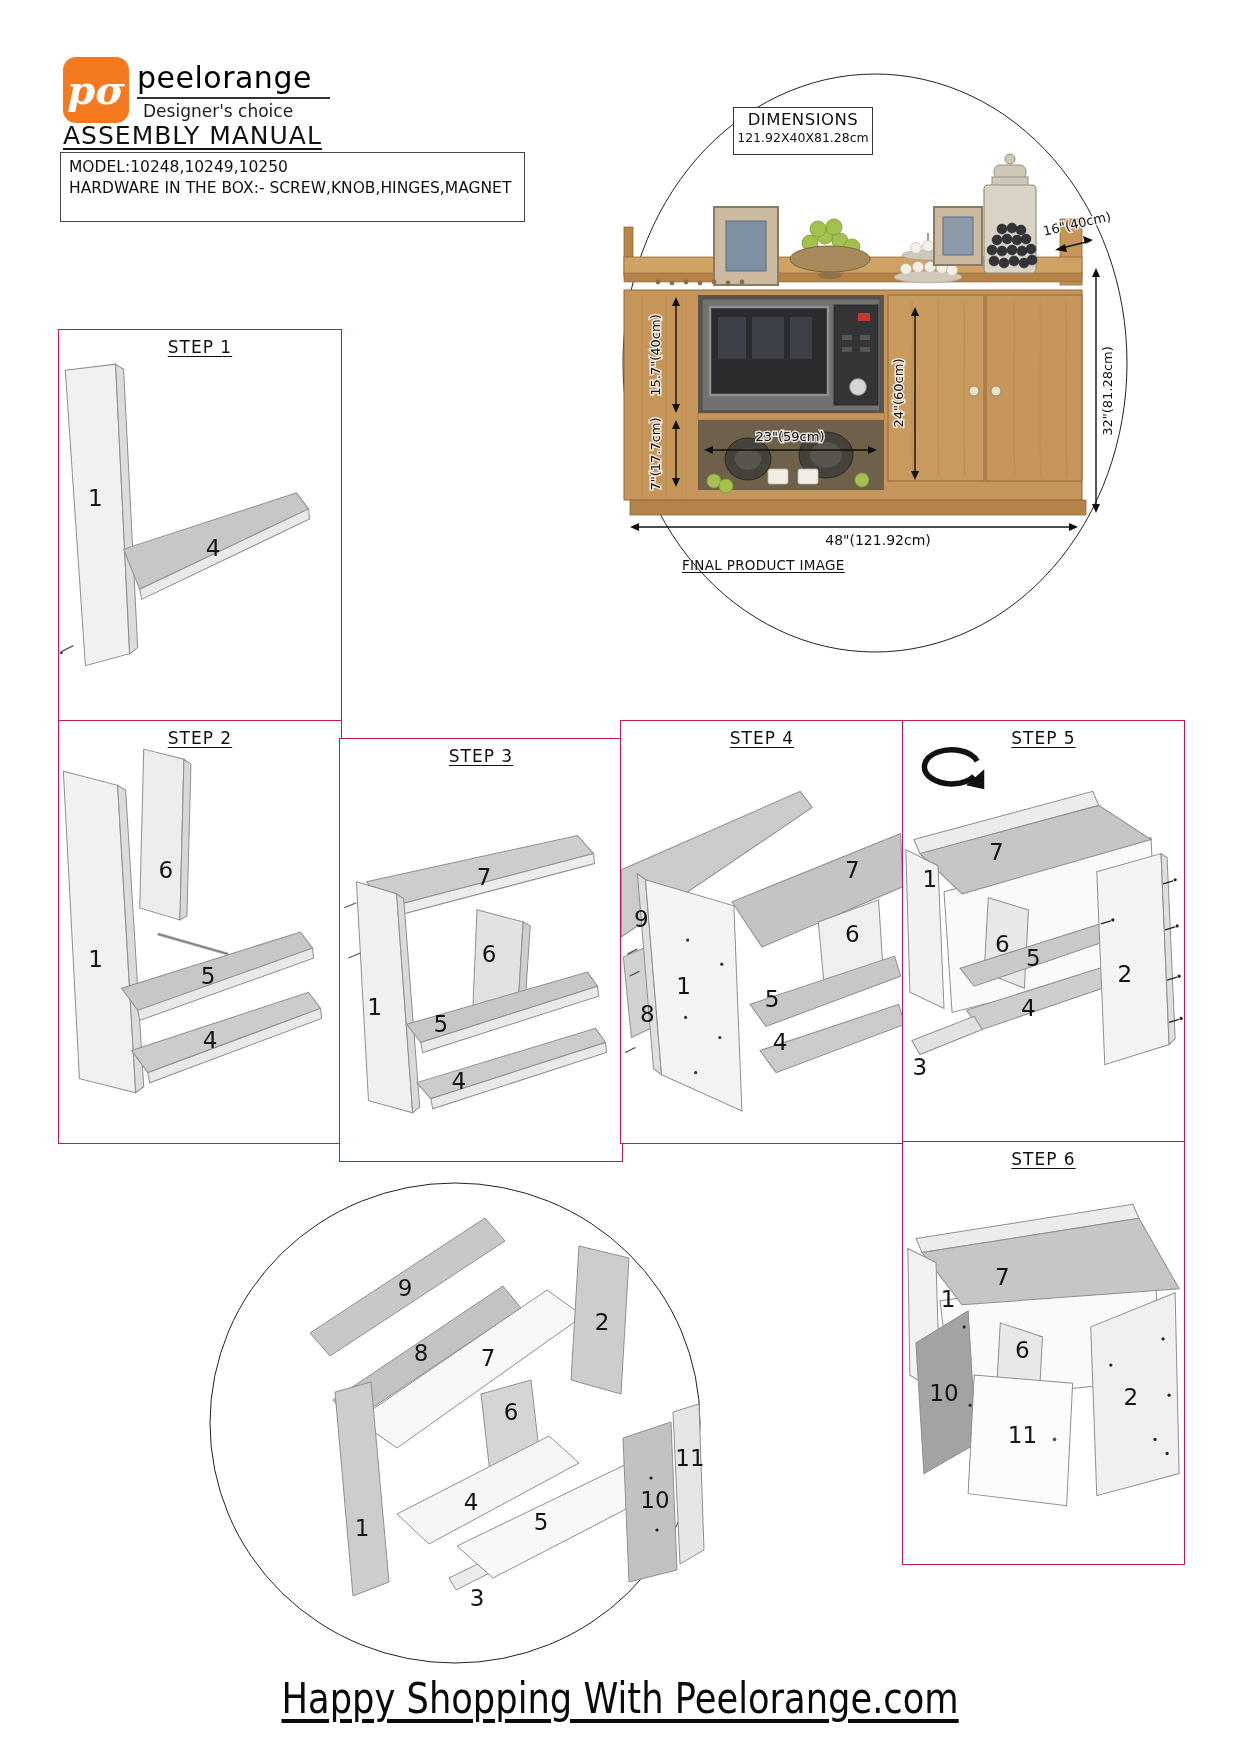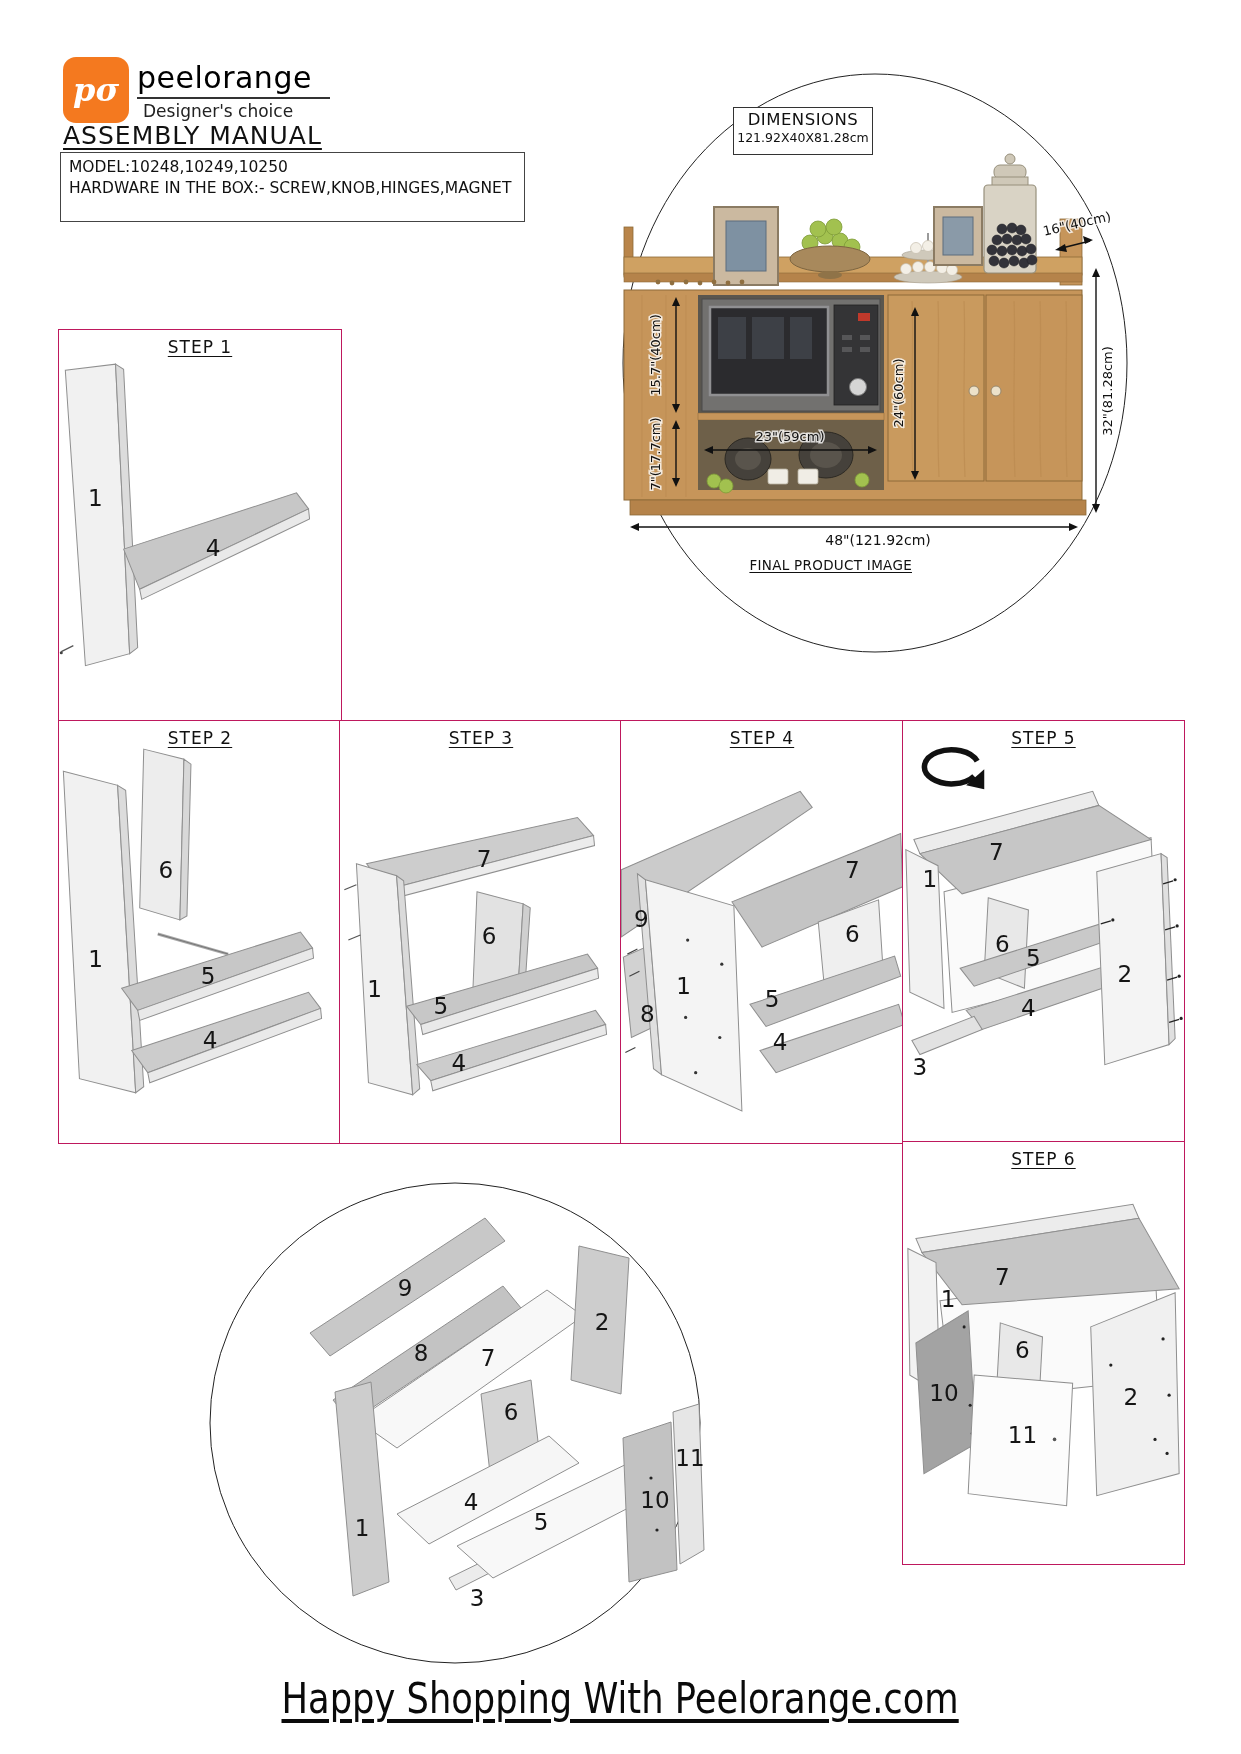"pσ" .logo span { font-size: 32px -> 40px }
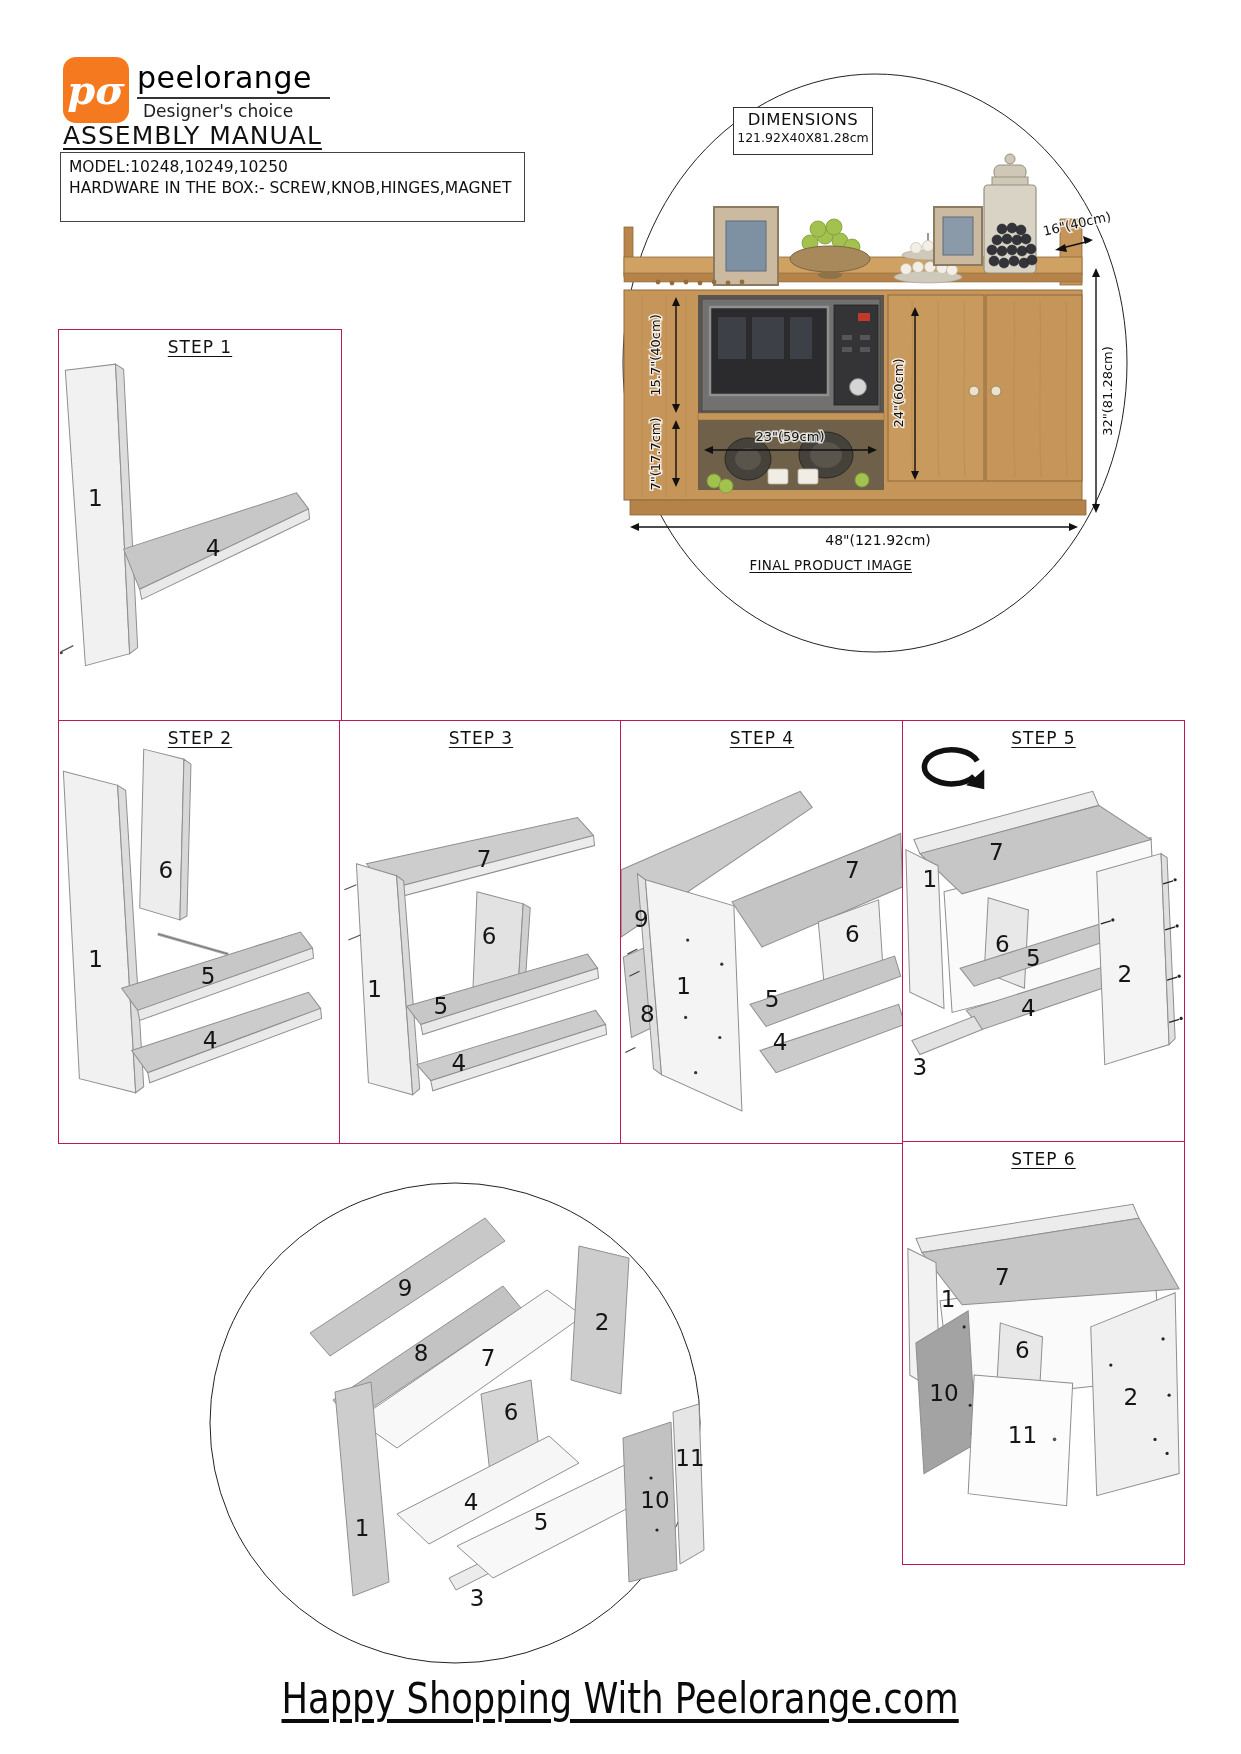"FINAL PRODUCT IMAGE" .prodcaption { text-align: right -> left }
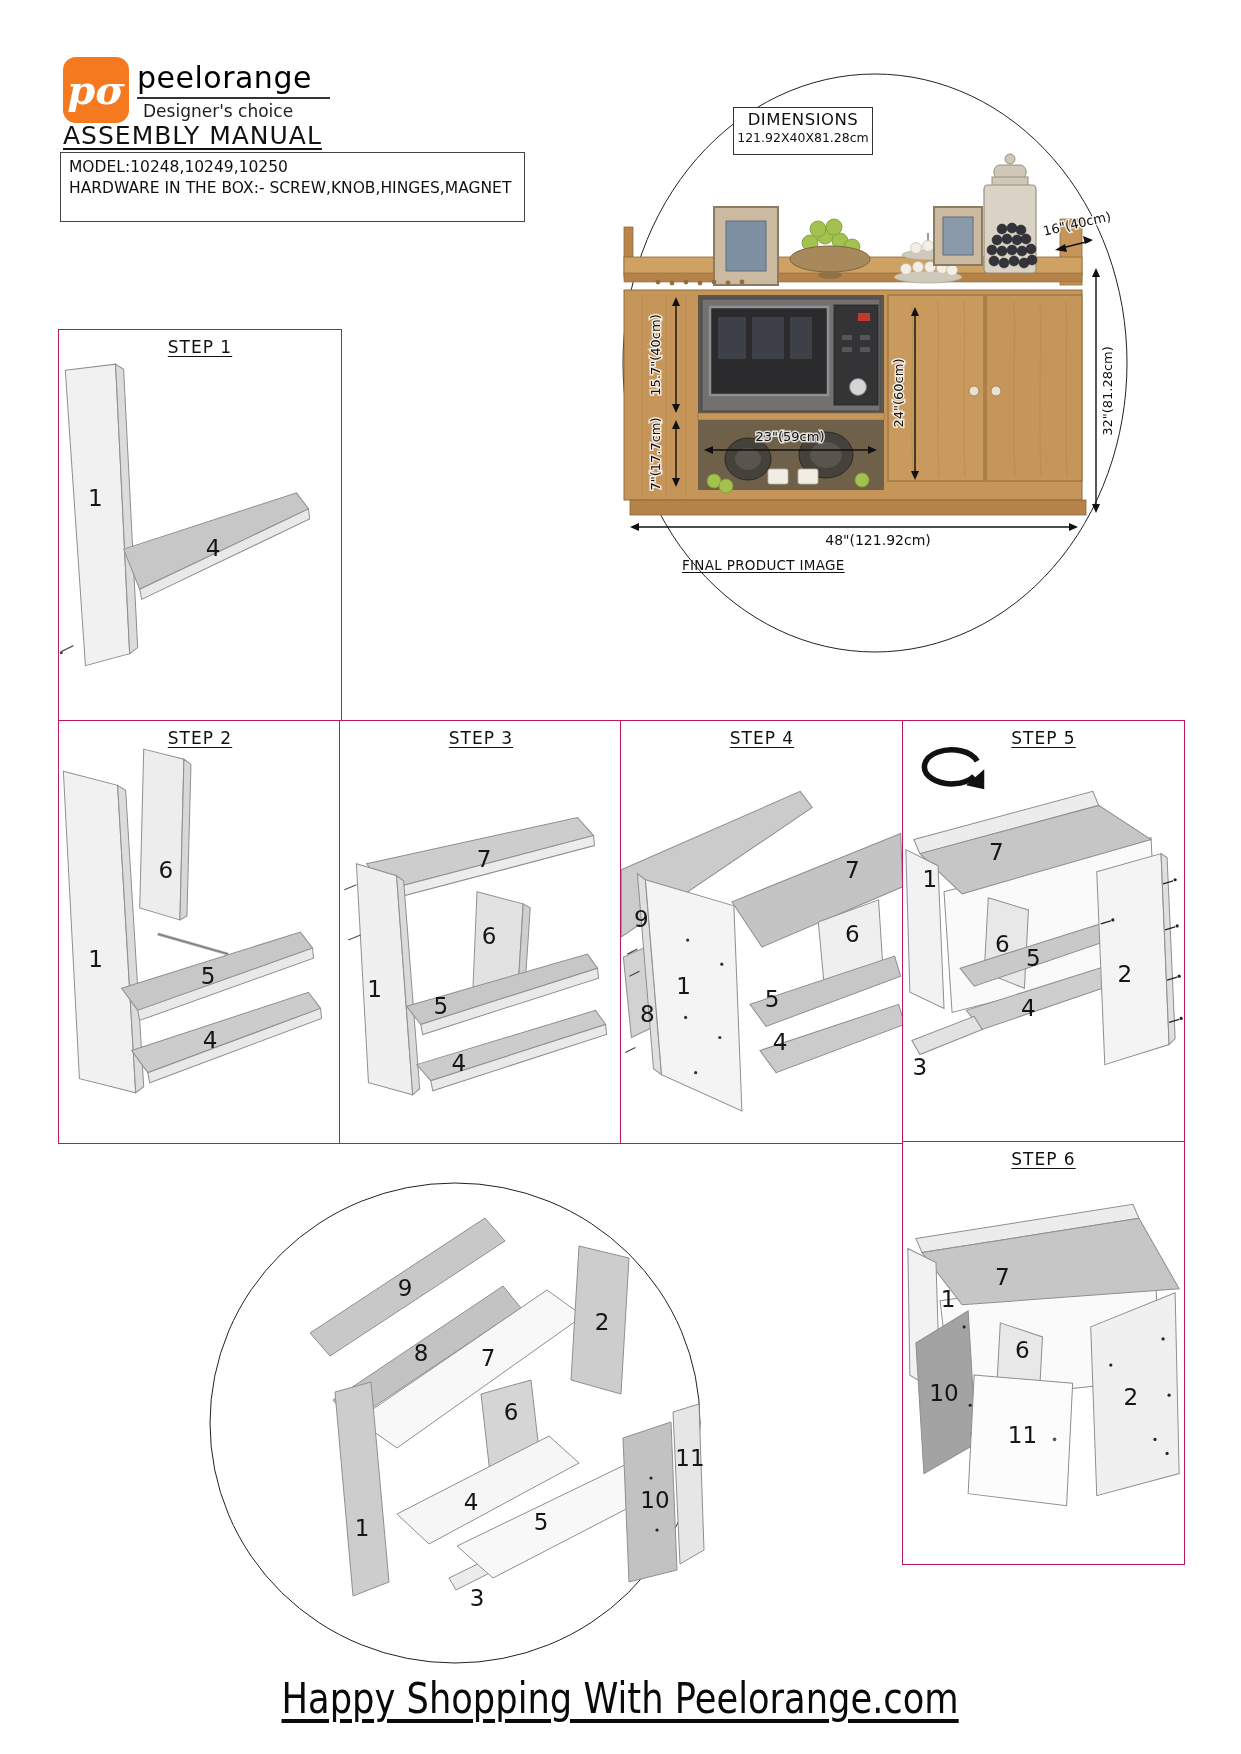"STEP 3" div.abs { top: 720px -> 738px }
